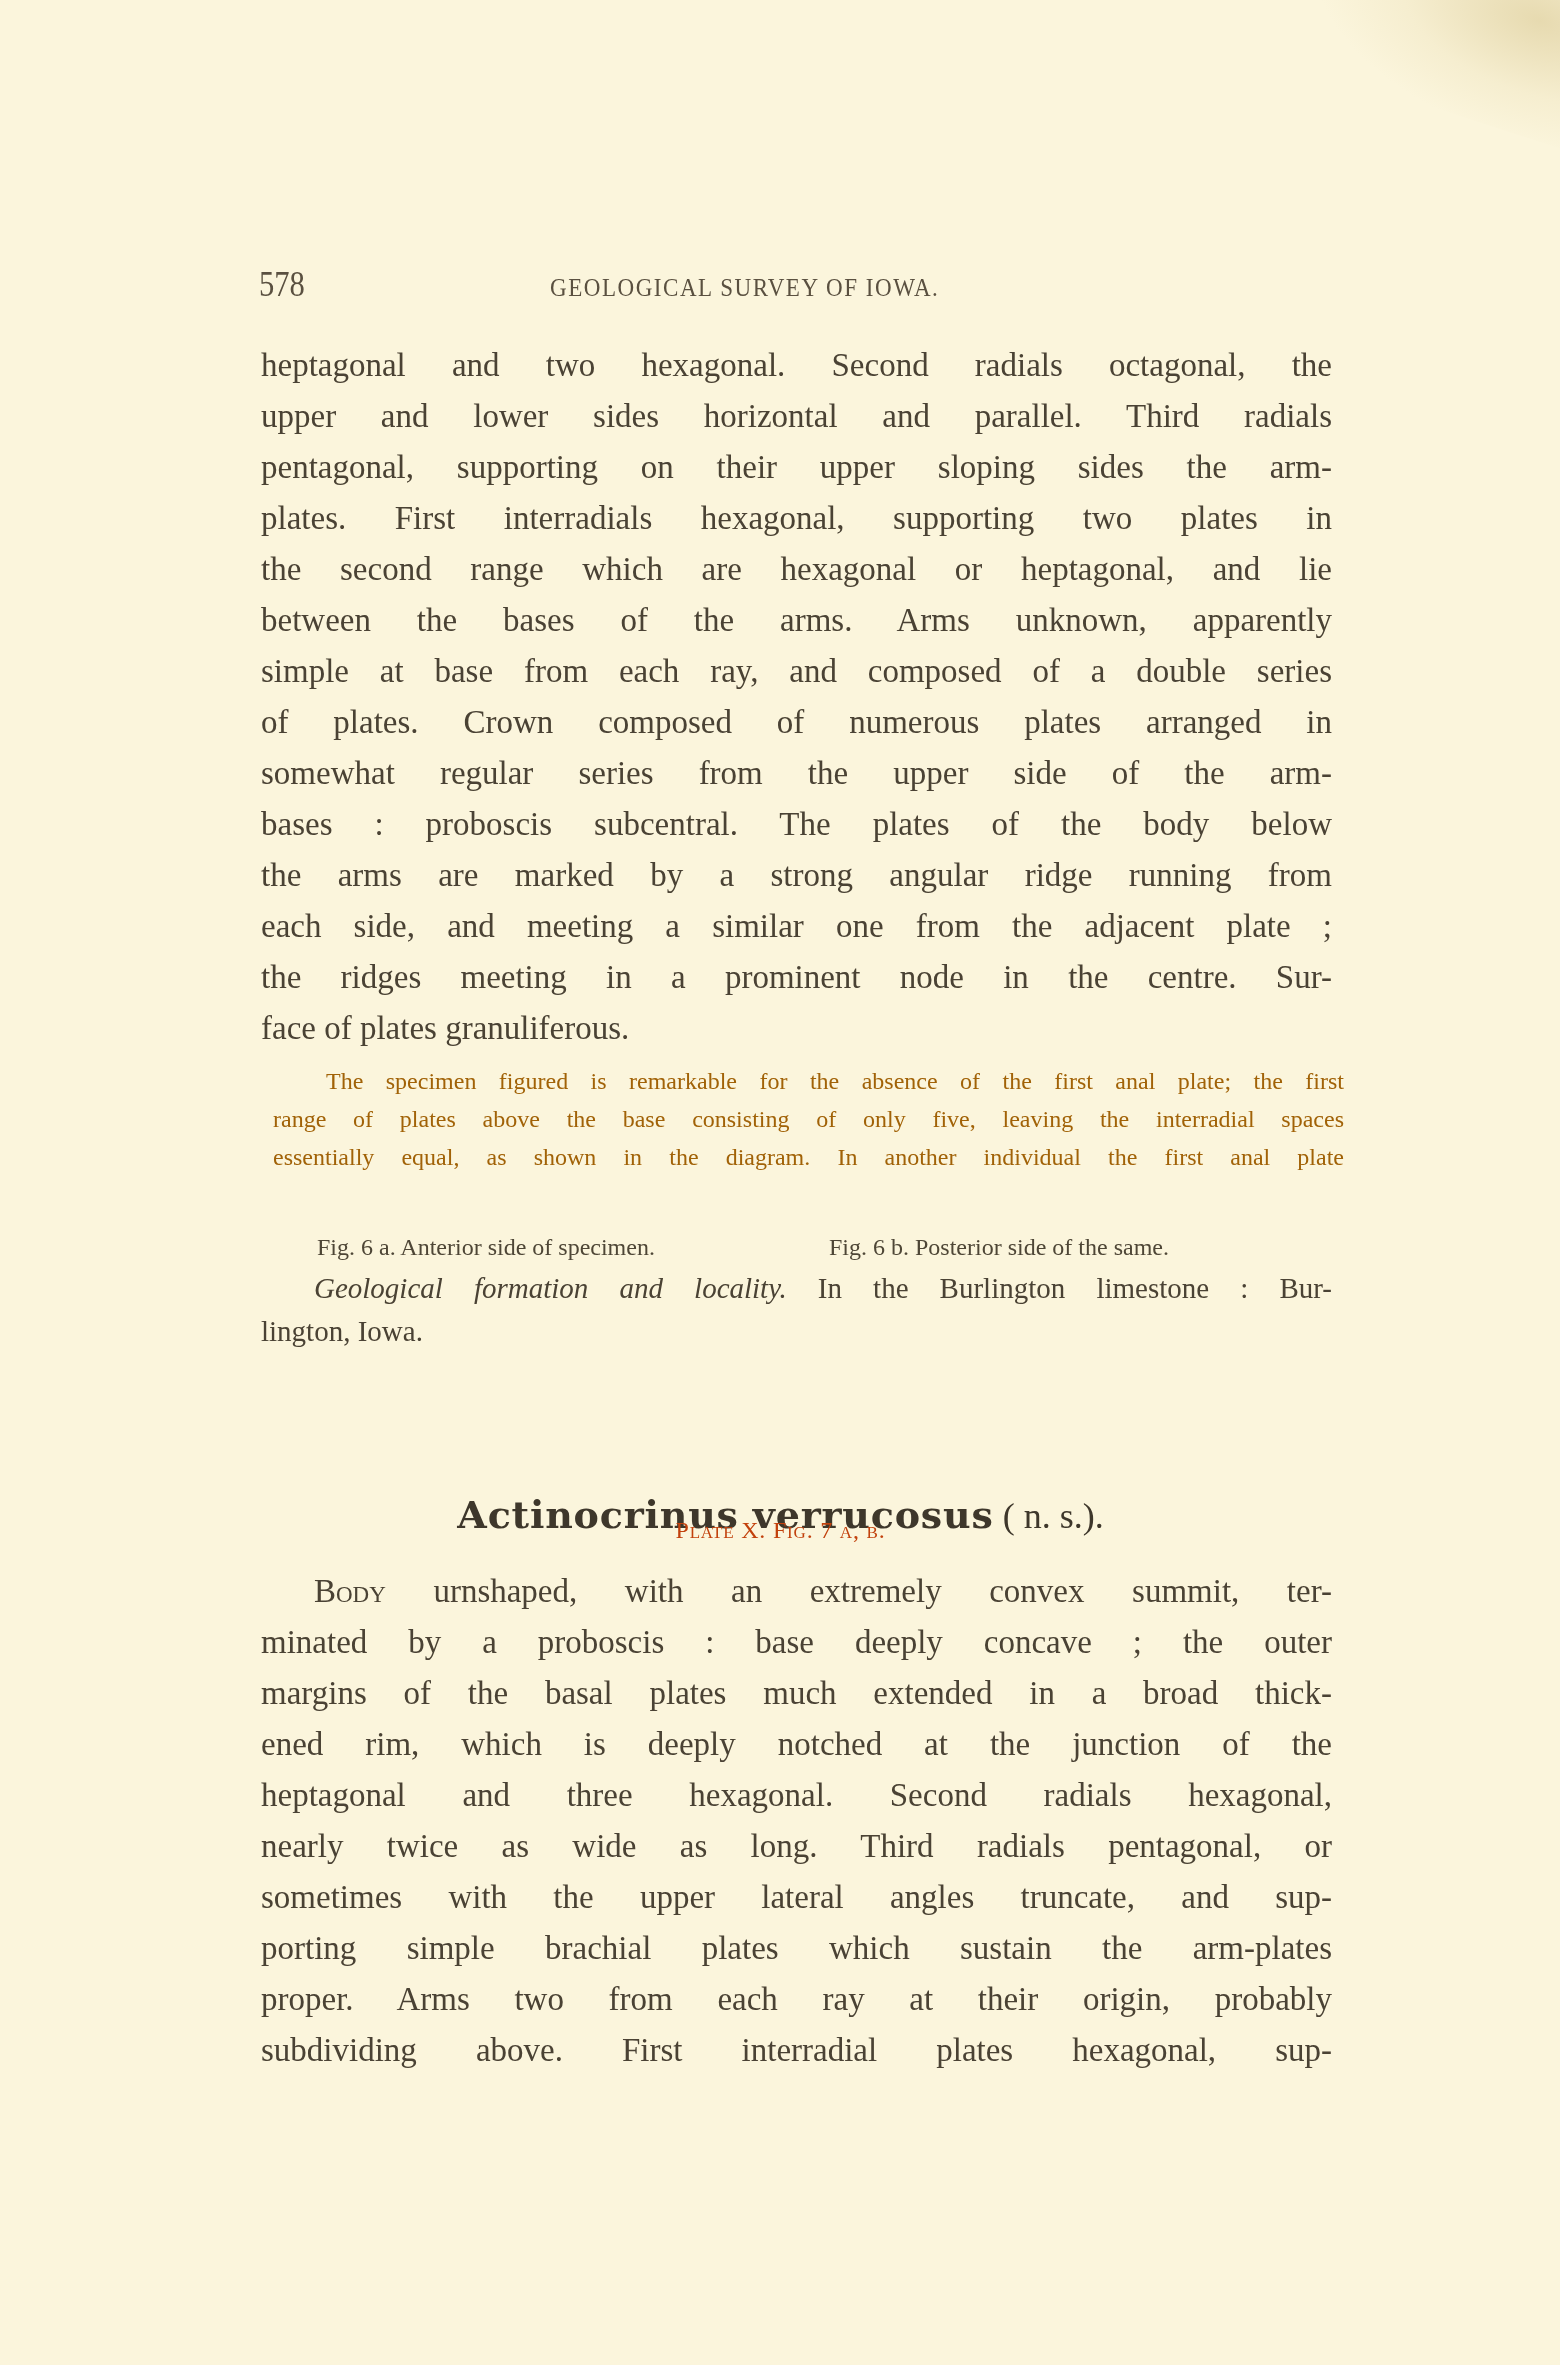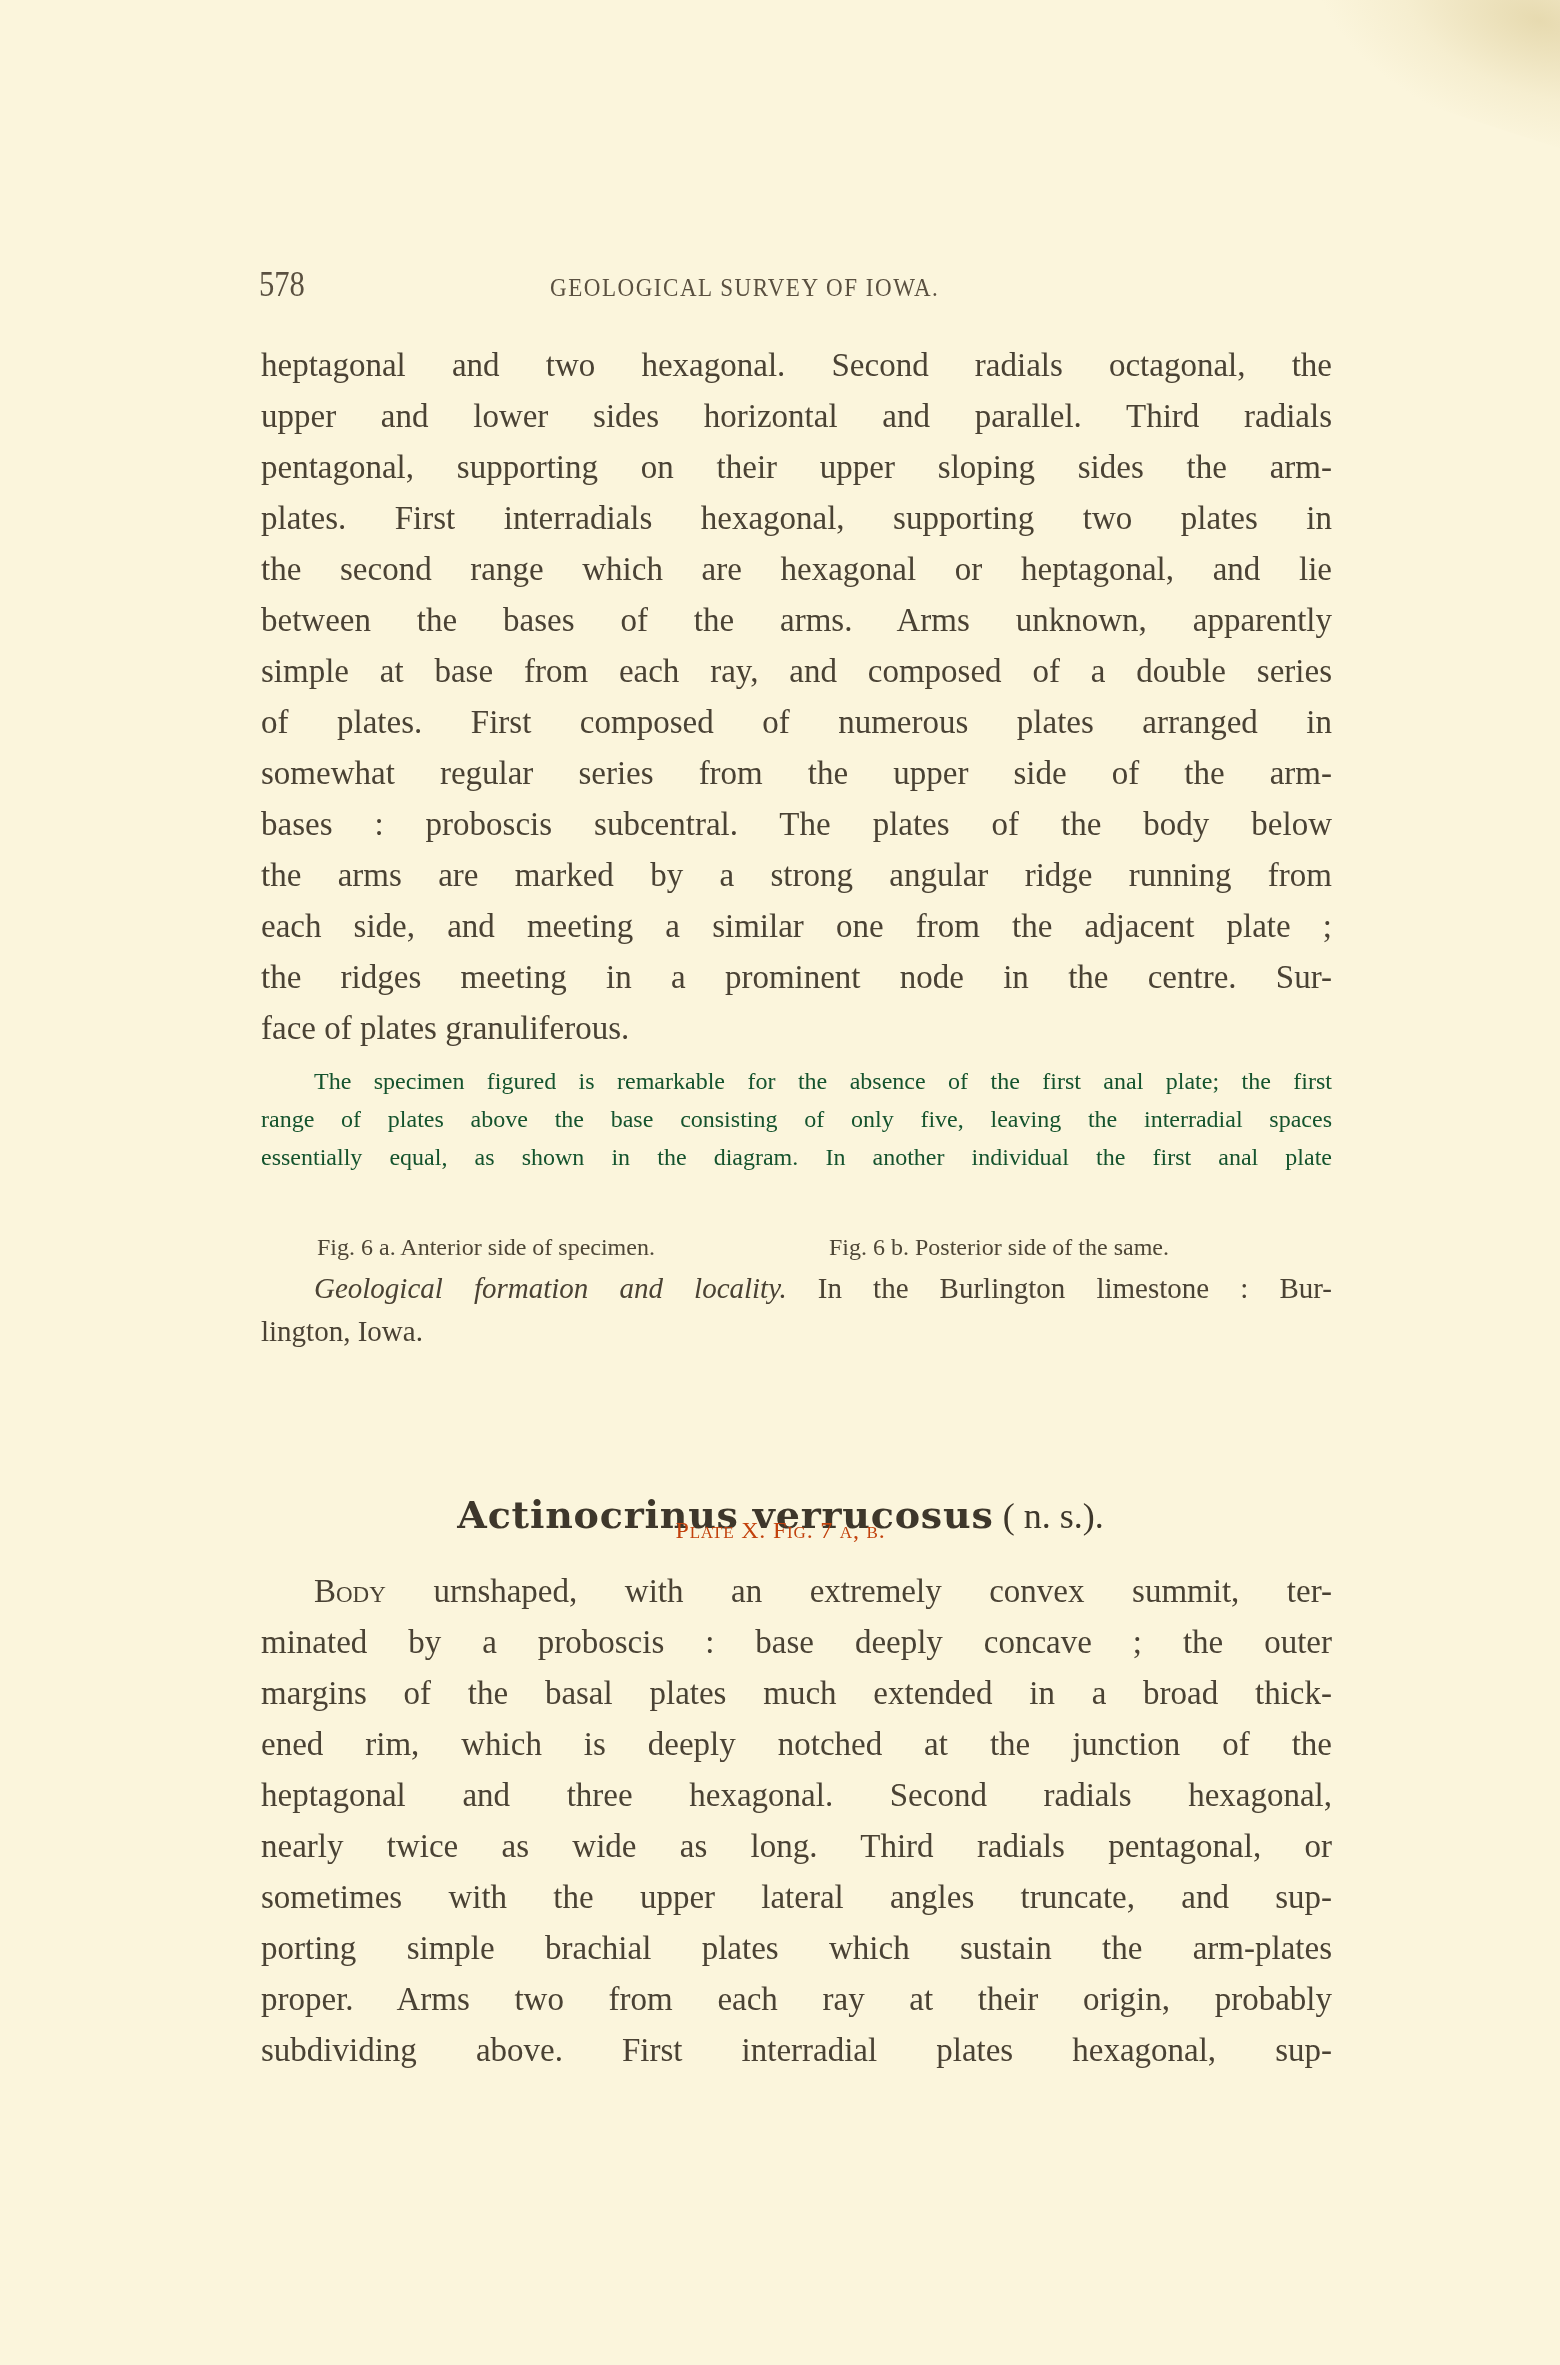"of plates. First composed of" span.line { text: First -> Crown }
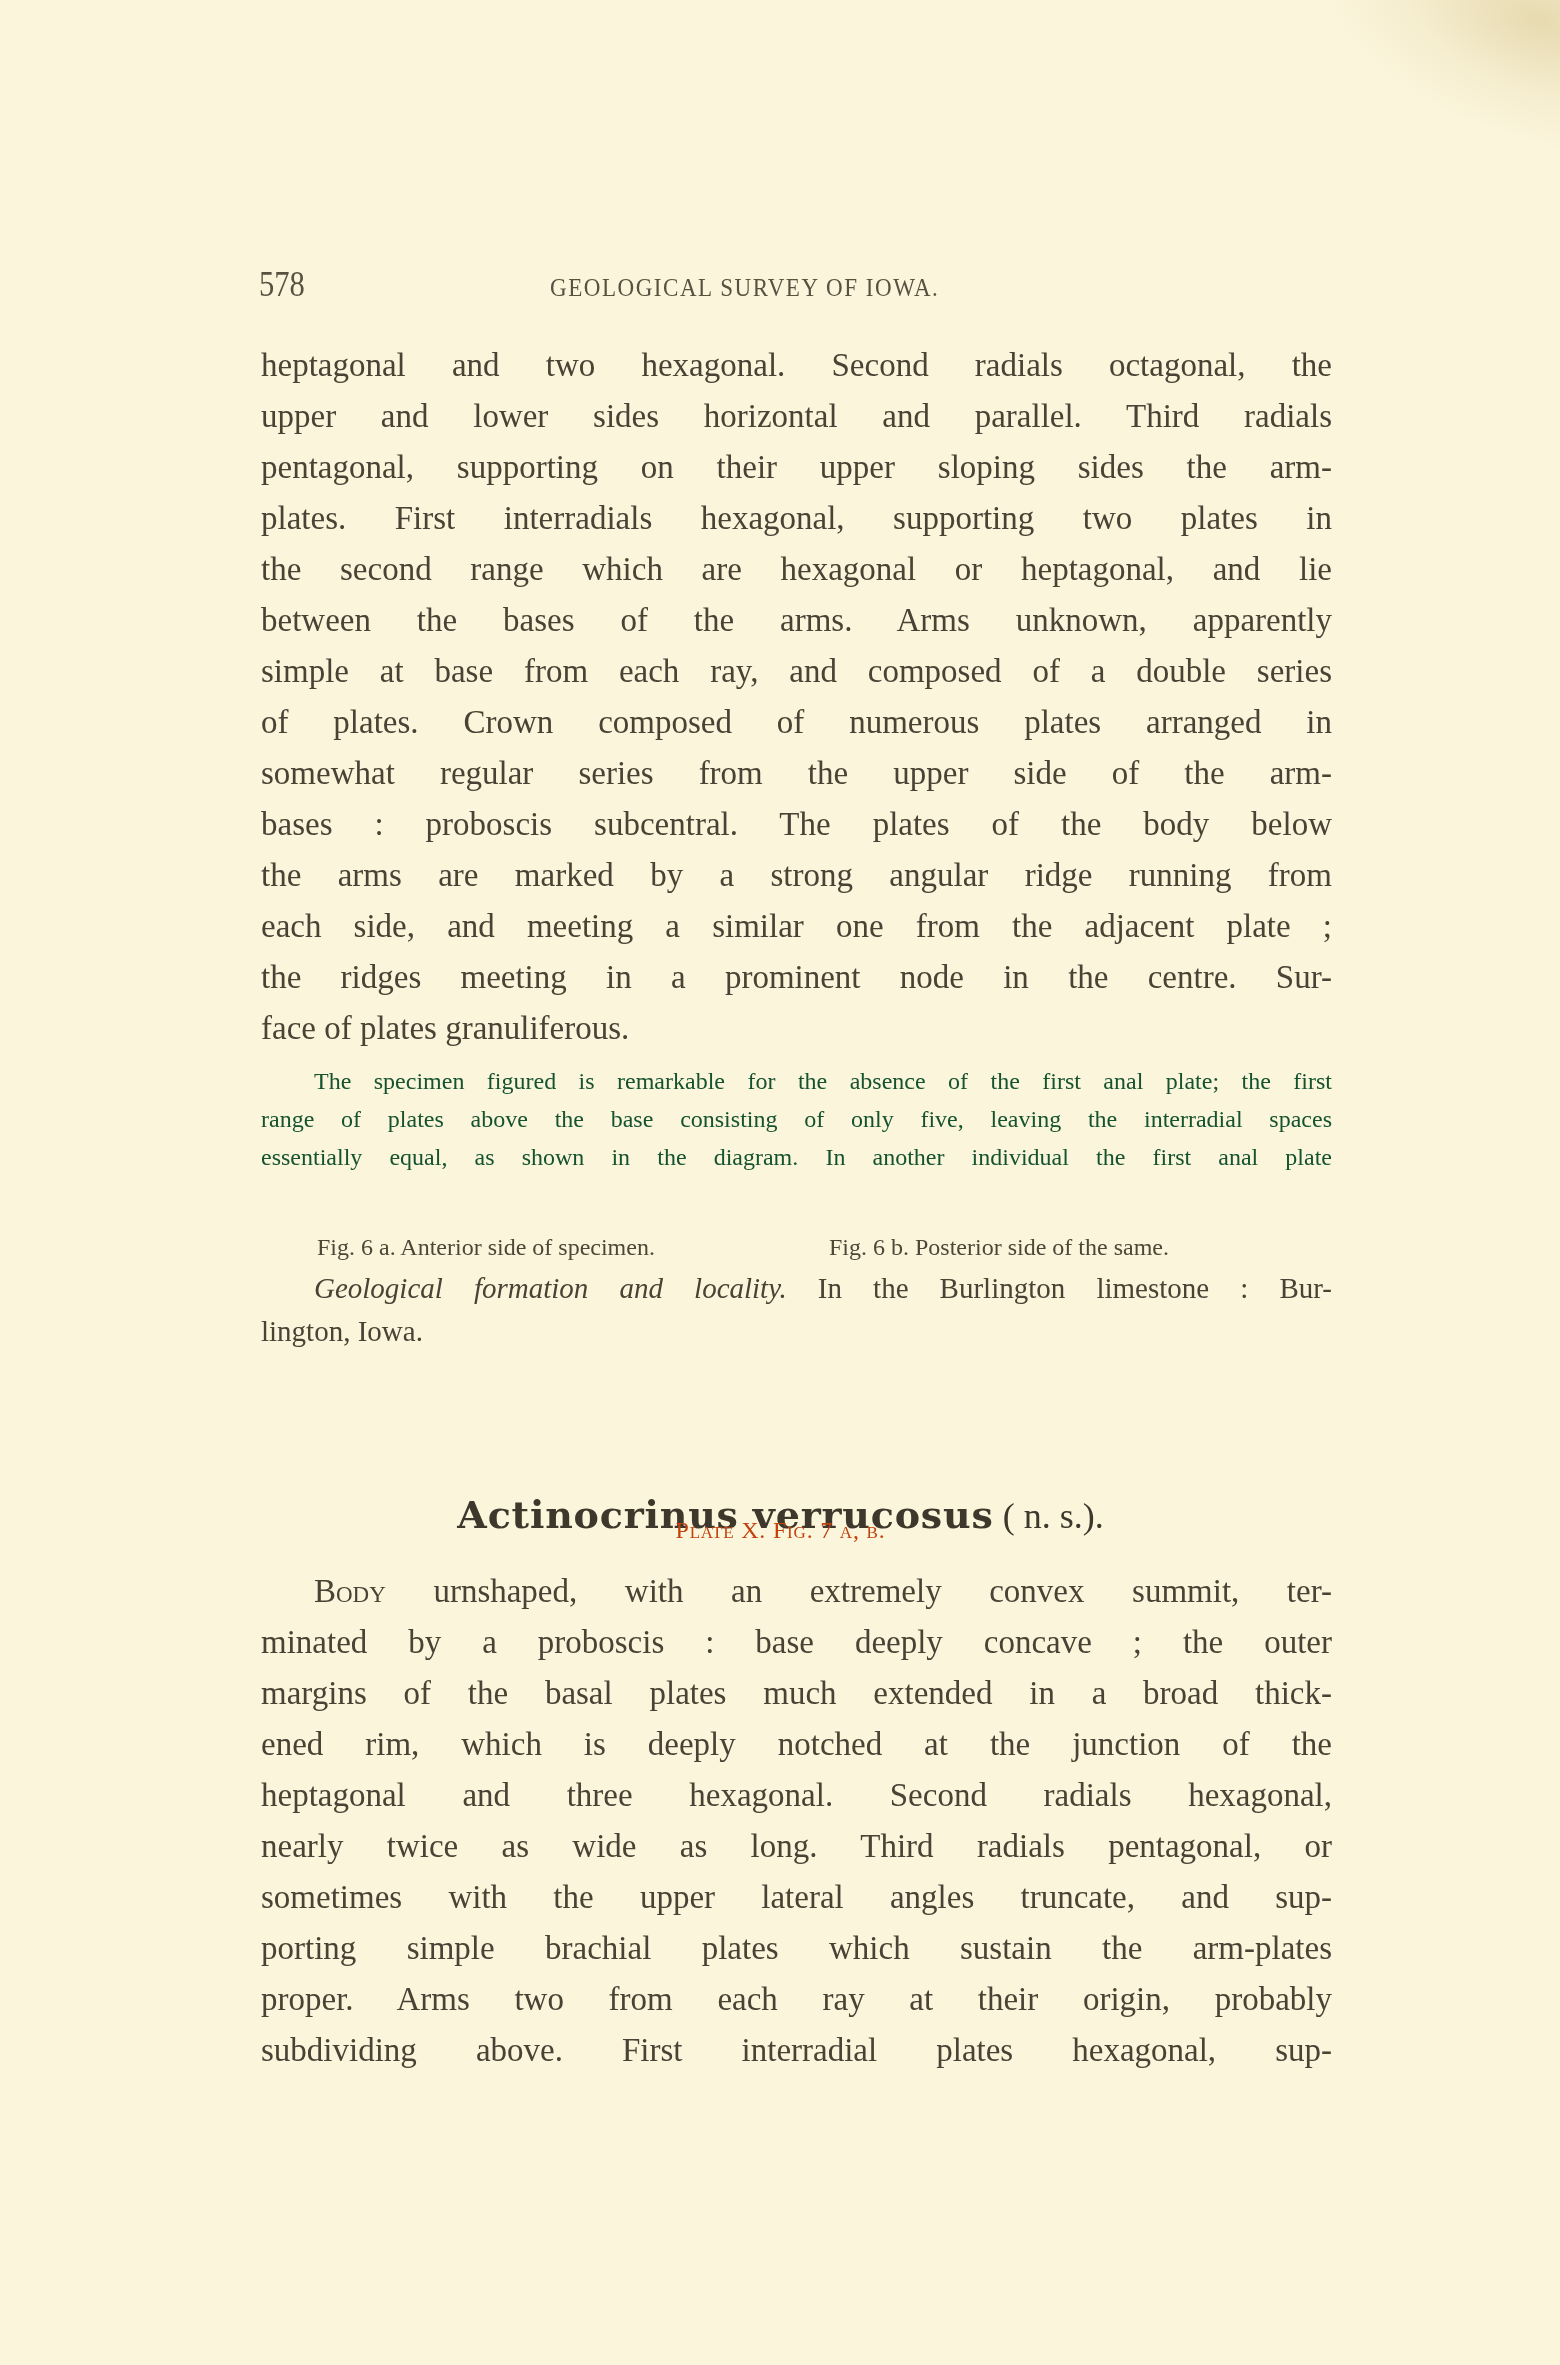"The specimen figured is remarkable" .note { color: #14532d -> #a16207; margin-left: none -> 12px }
